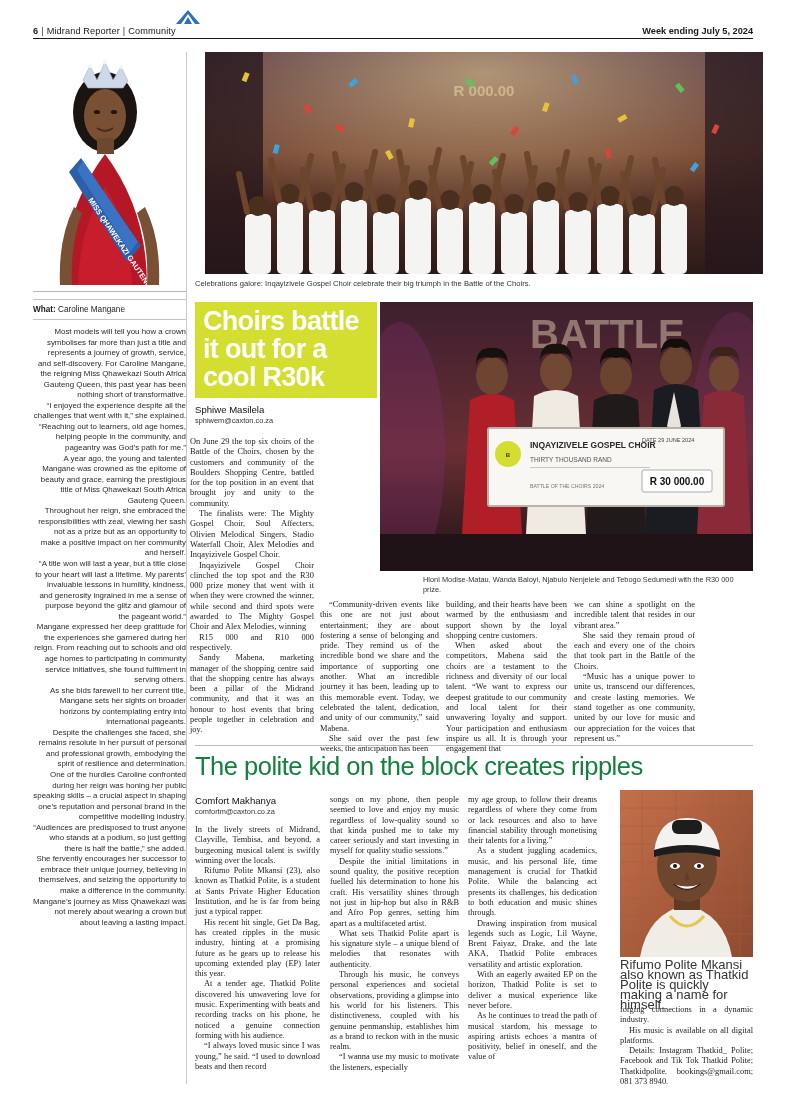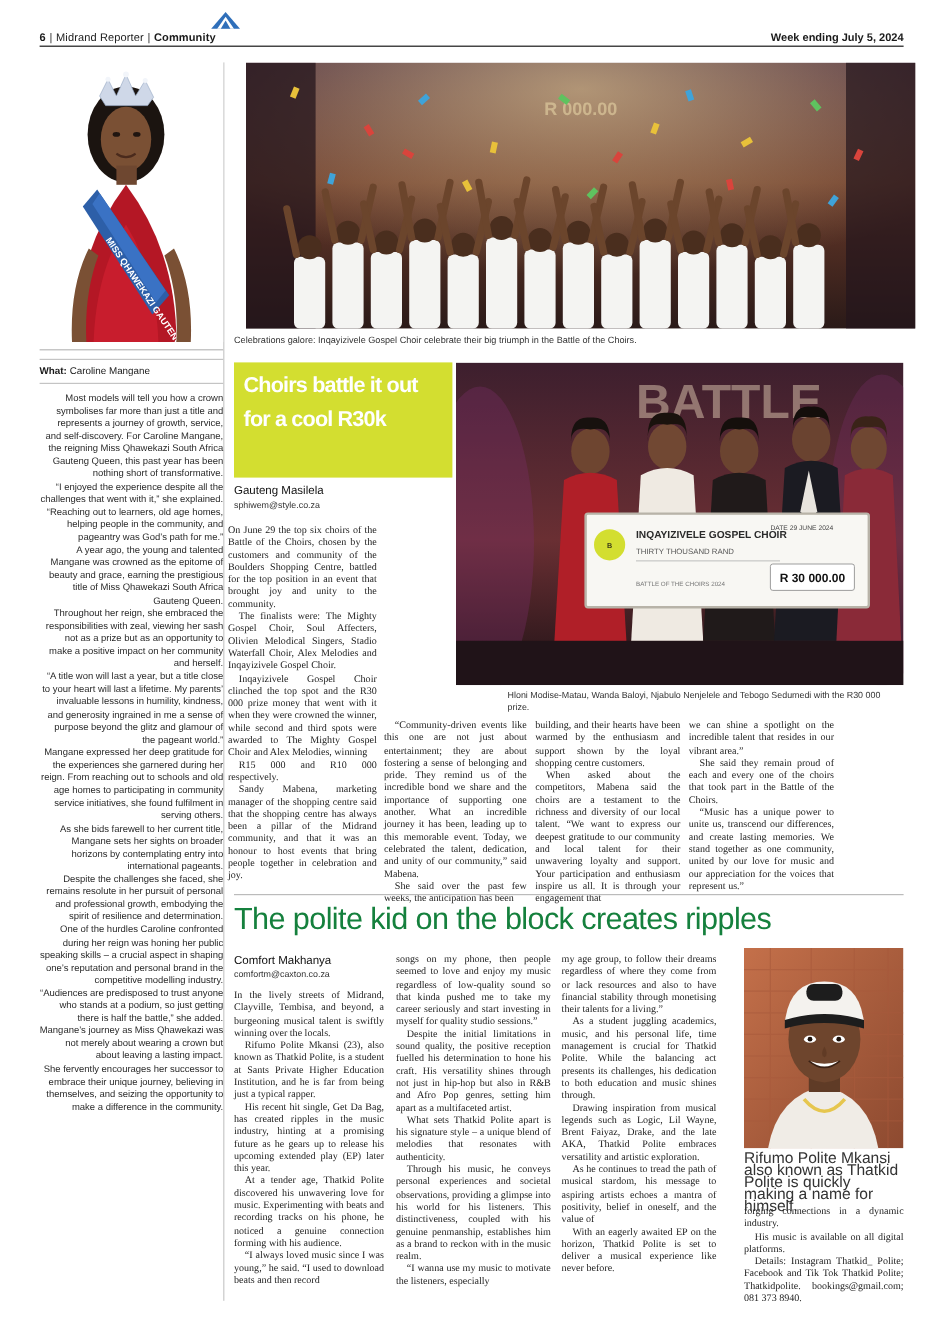"Community" .mh-section { font-weight: 700 -> 400 }
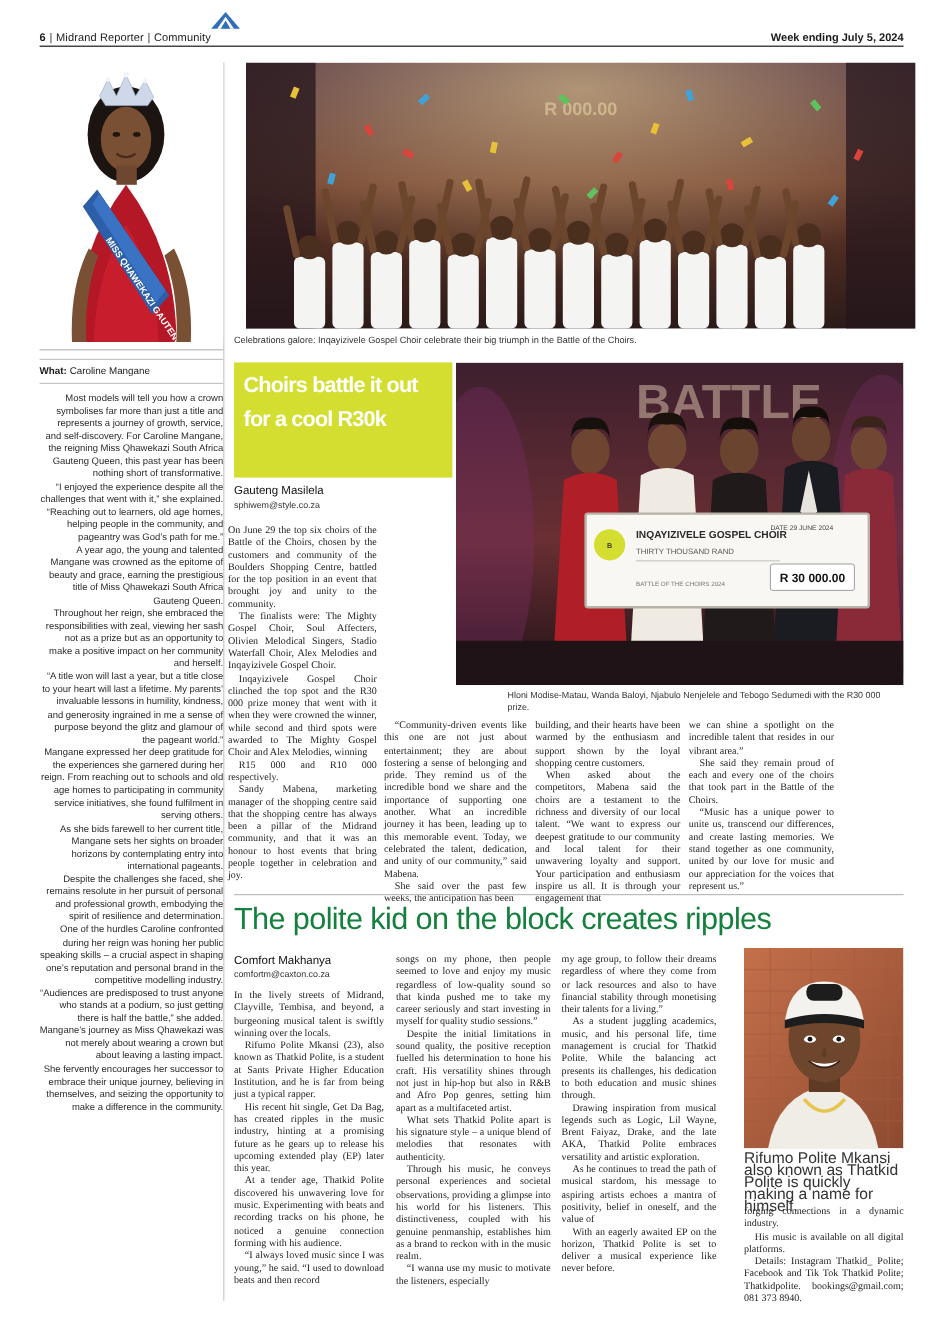"Choirs battle it out for" .headline-block .hl { font-size: 18px -> 27px }
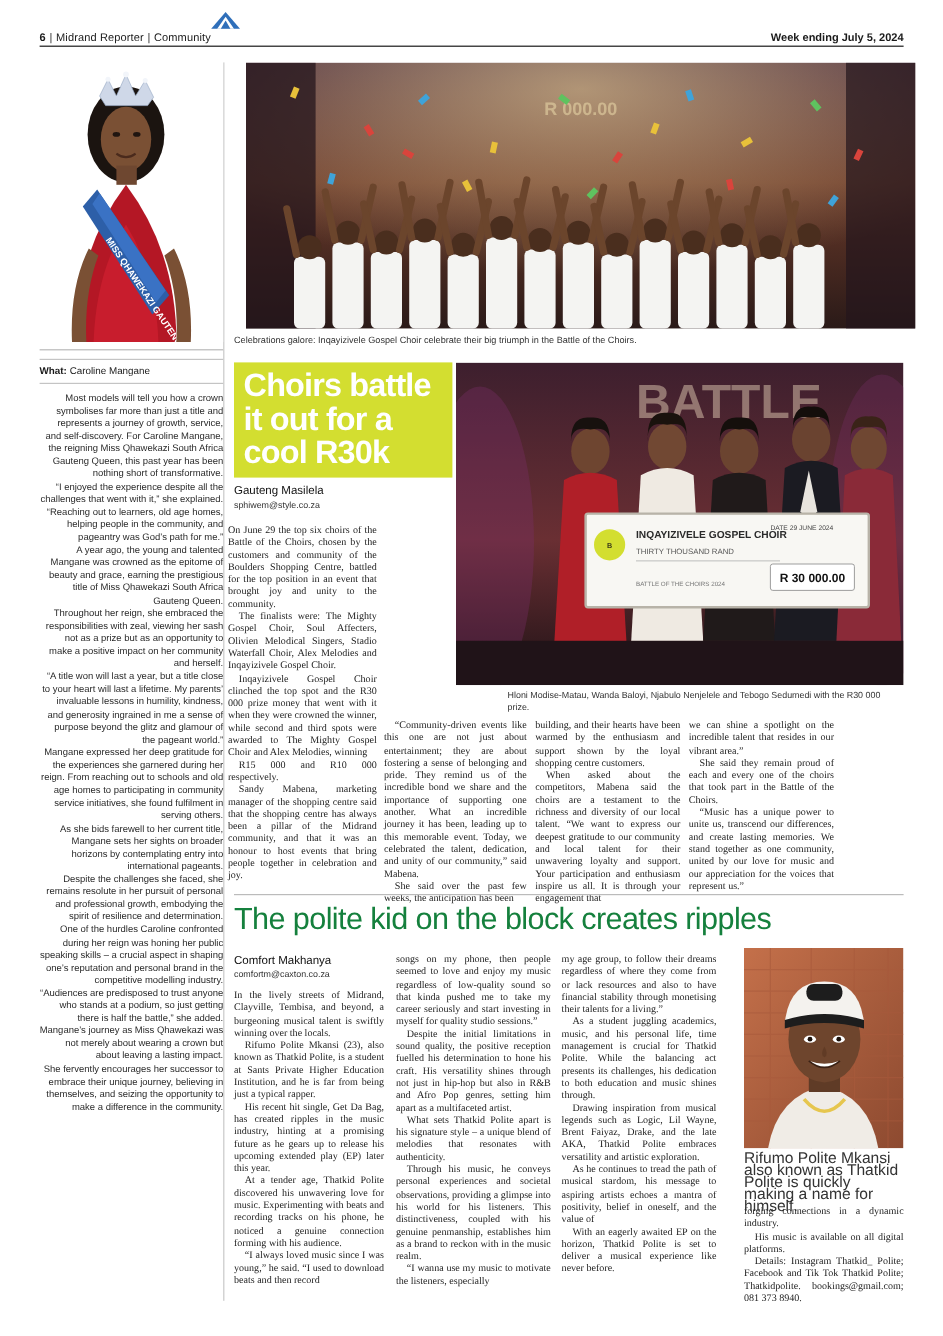"Gauteng Masilela" div.name { text: Gauteng -> Sphiwe }
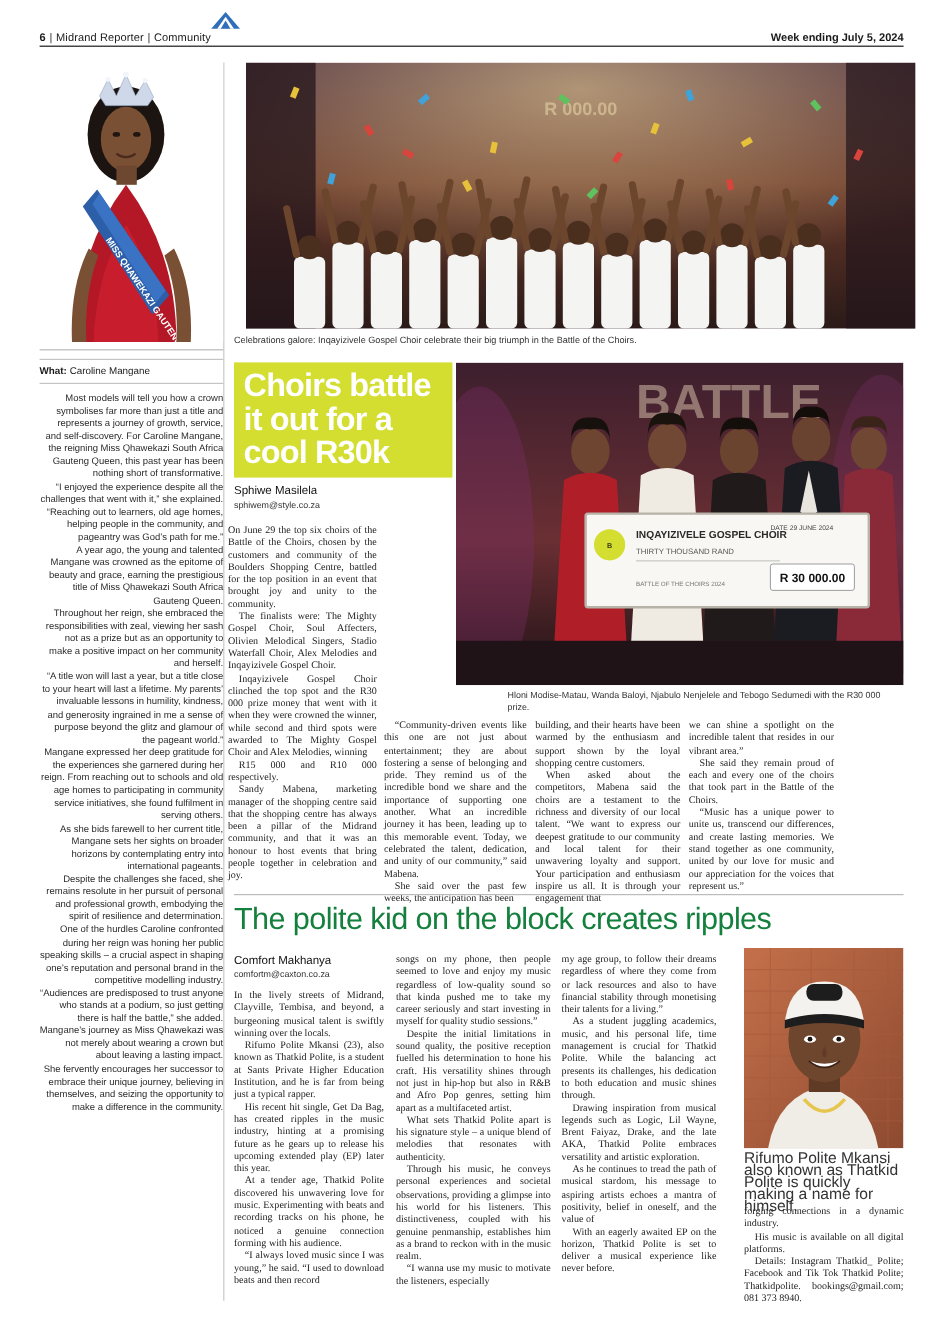"sphiwem@style.co.za" div.email { text: sphiwem@style.co.za -> sphiwem@caxton.co.za }
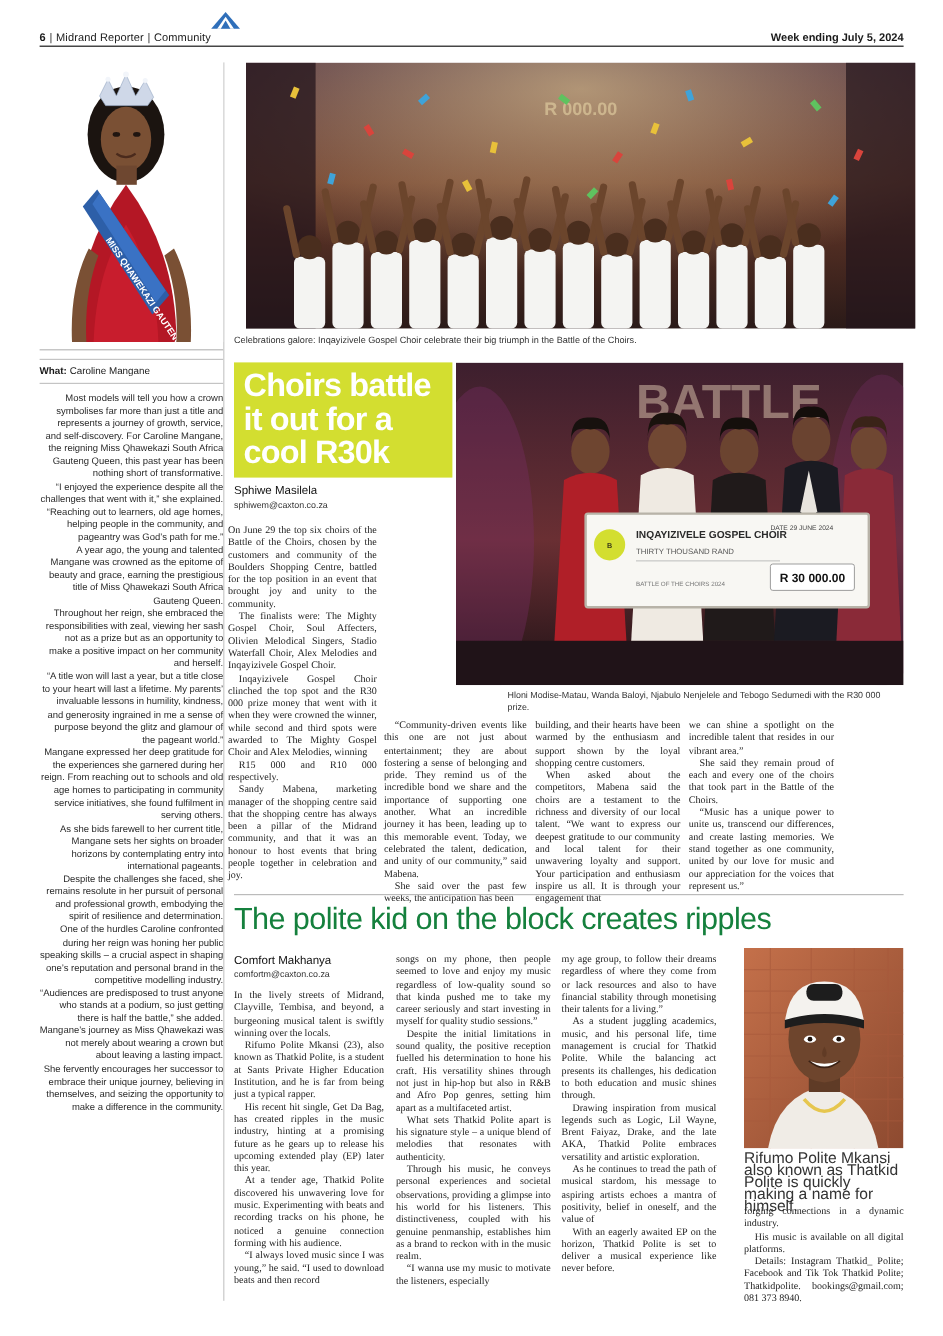"Mangane’s journey as Miss Qhawekazi" p { order: before "She fervently encourages her successor" -> after "She fervently encourages her successor" }
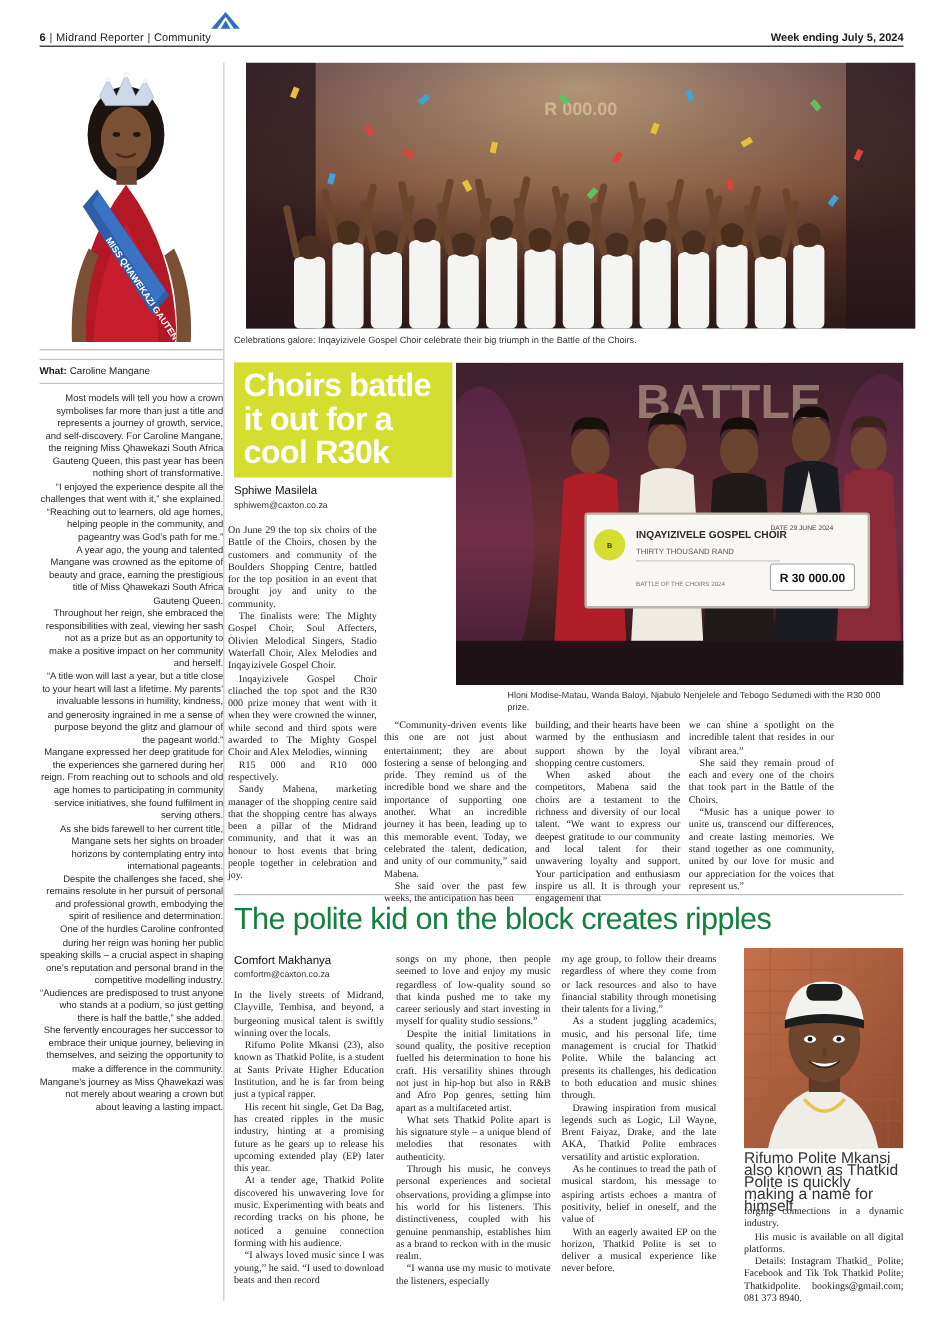"As he continues to tread" p { order: before "With an eagerly awaited EP" -> after "With an eagerly awaited EP" }
